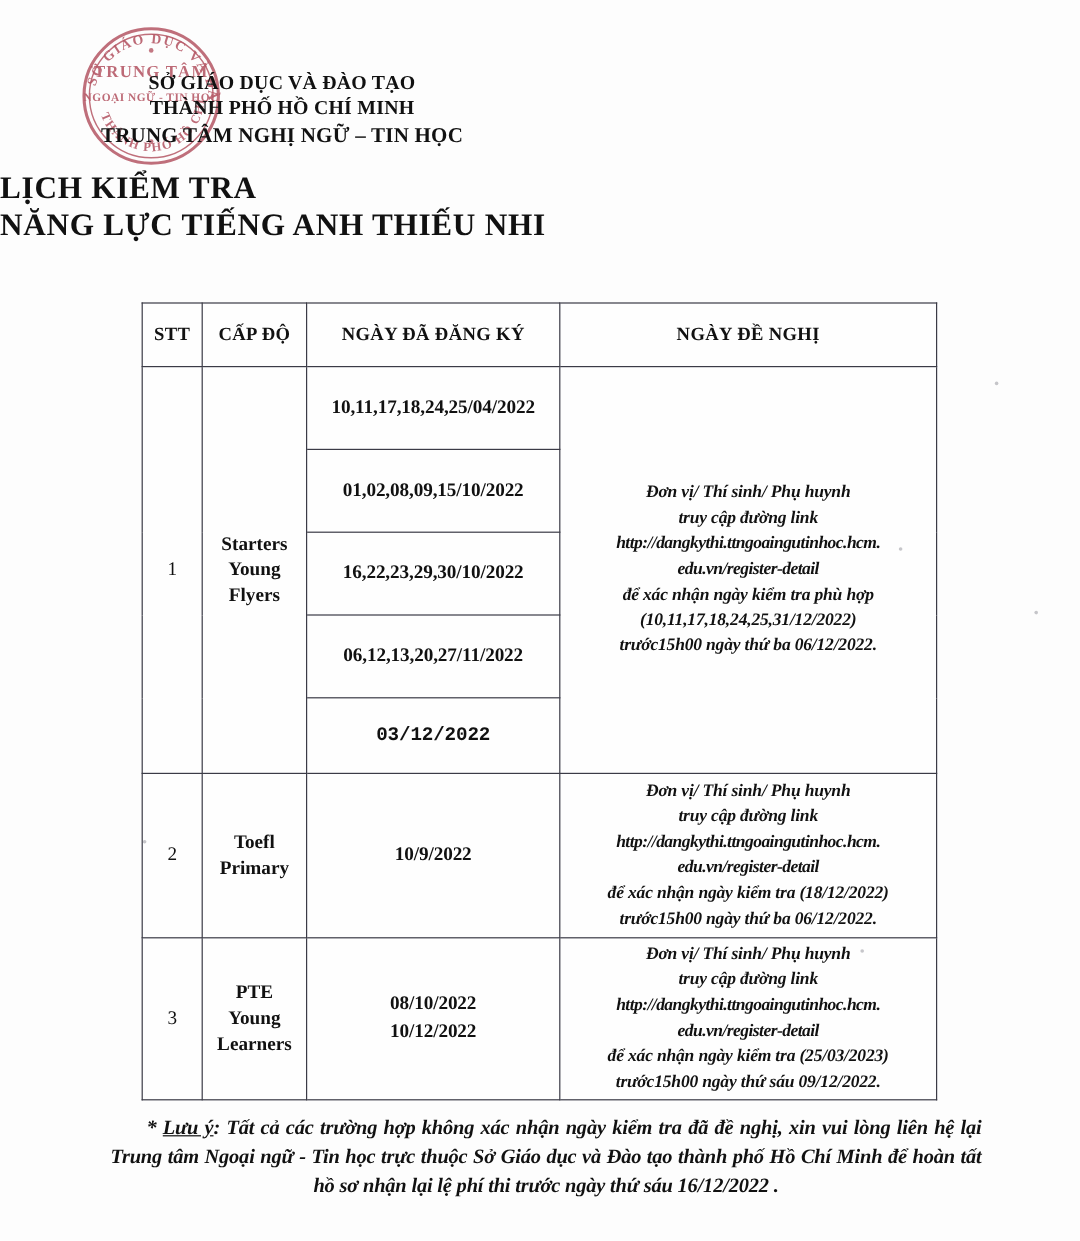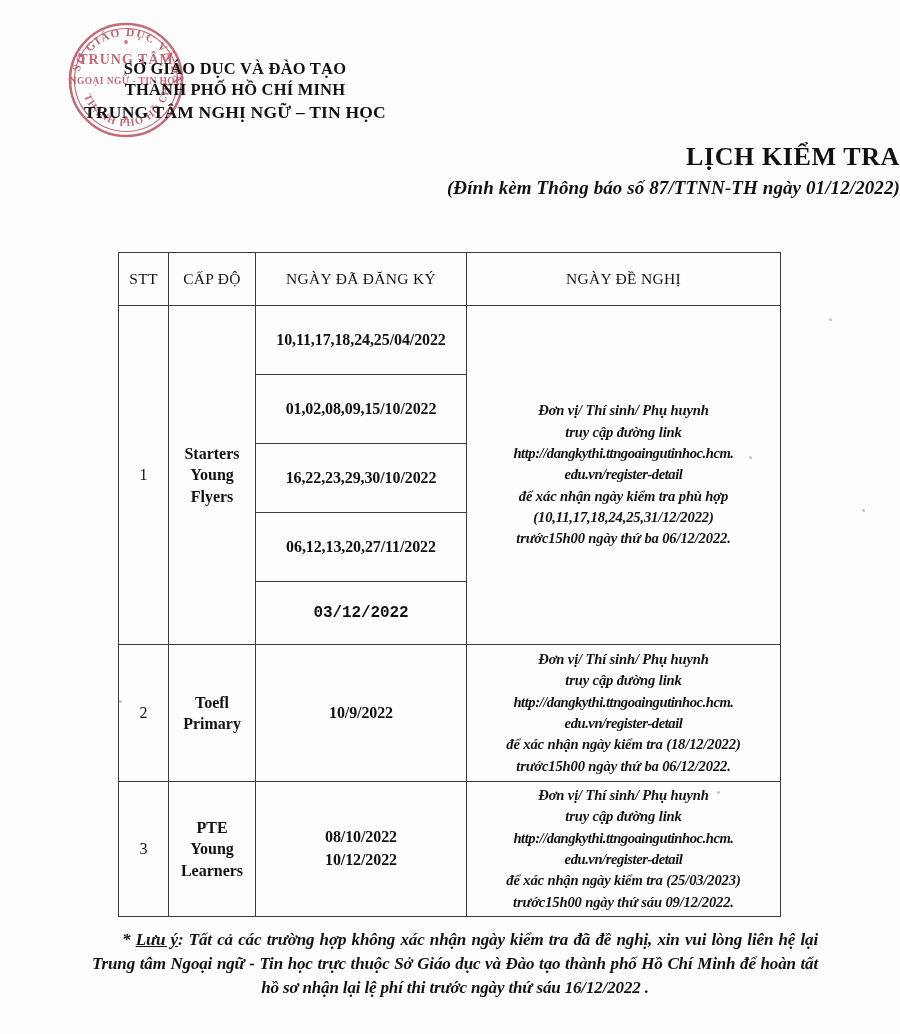"LỊCH KIỂM TRA" .titles { text-align: right -> left }
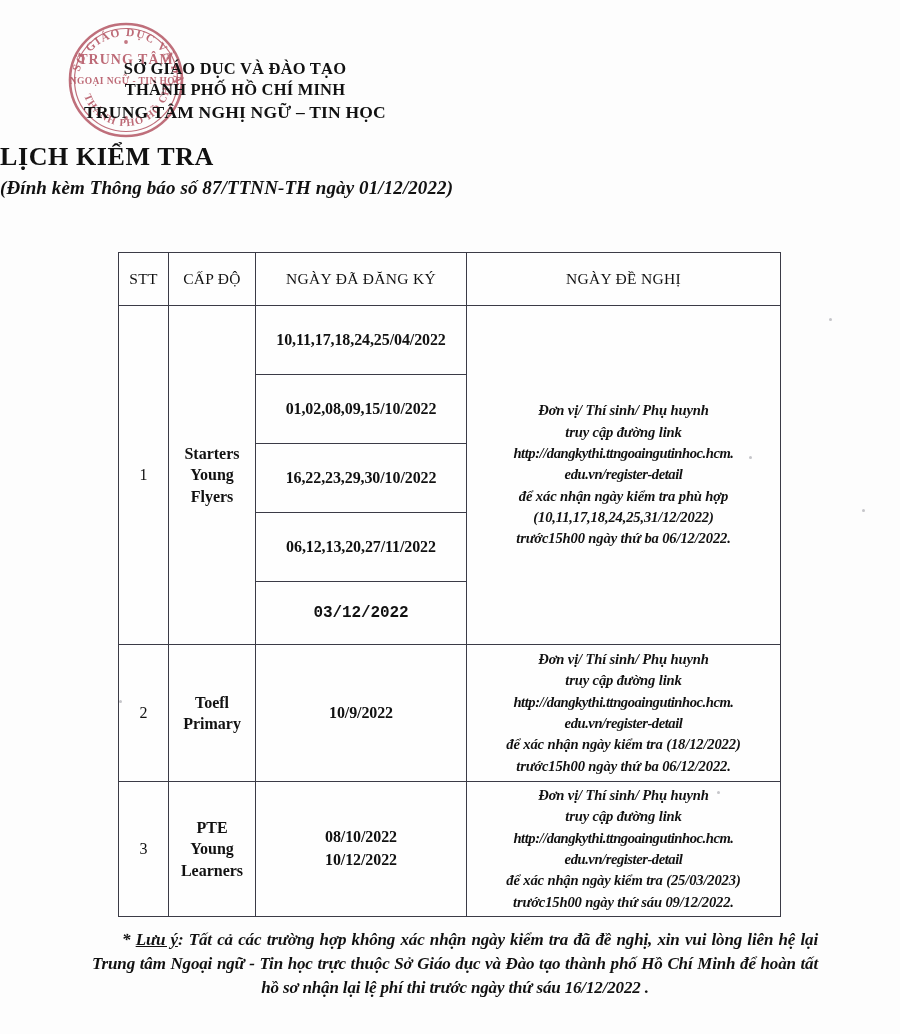"NĂNG LỰC TIẾNG ANH THIẾU" div.title-main { html: none -> <div>NĂNG LỰC TIẾNG ANH THIẾU NHI</div> }
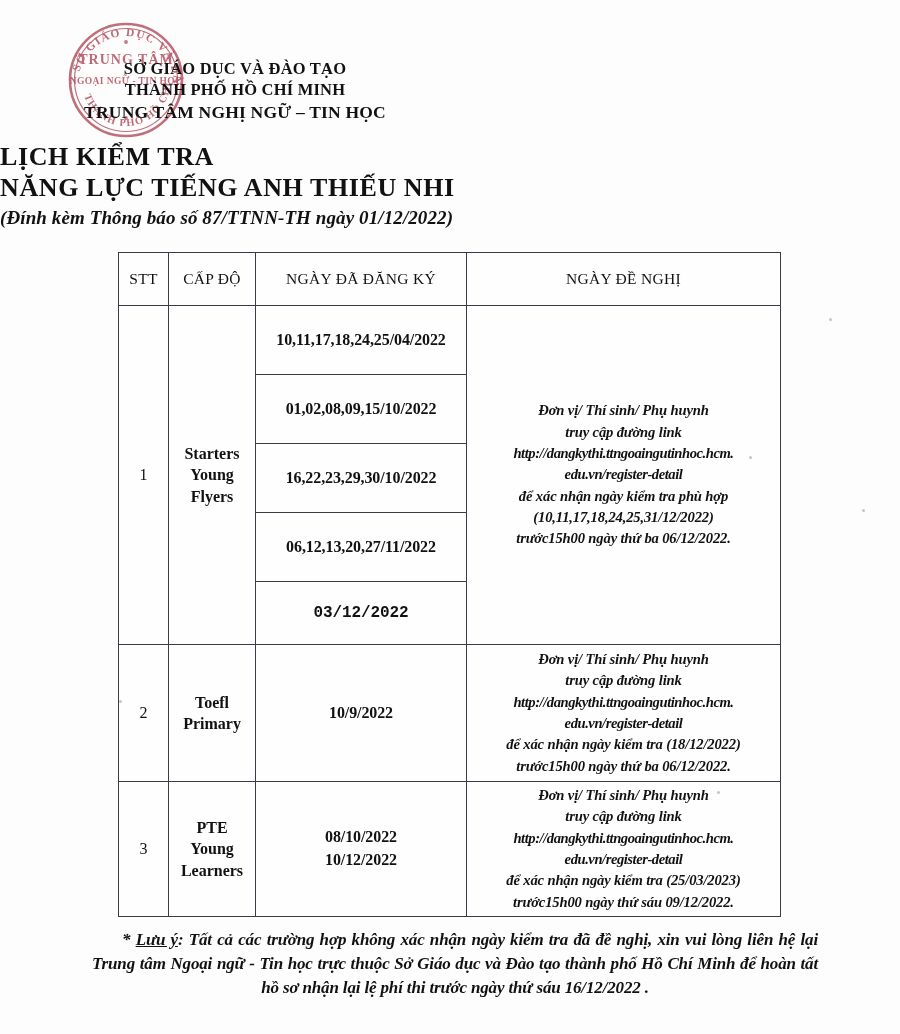"(Đính kèm Thông báo số" div.title-sub { html: <div>(Đính kèm Thông báo số 87/TTNN-TH ngày 01/12/2022)</div> -> none }
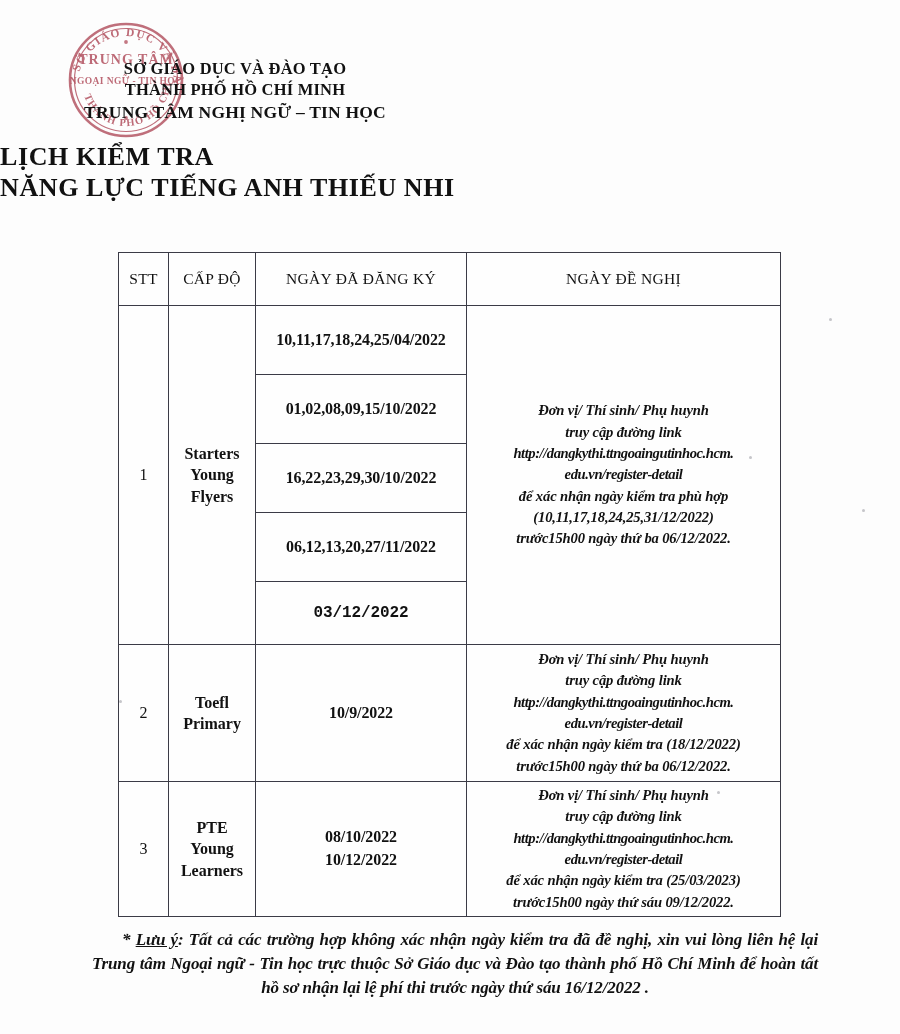"STT" table.sched th { font-weight: normal -> bold }
